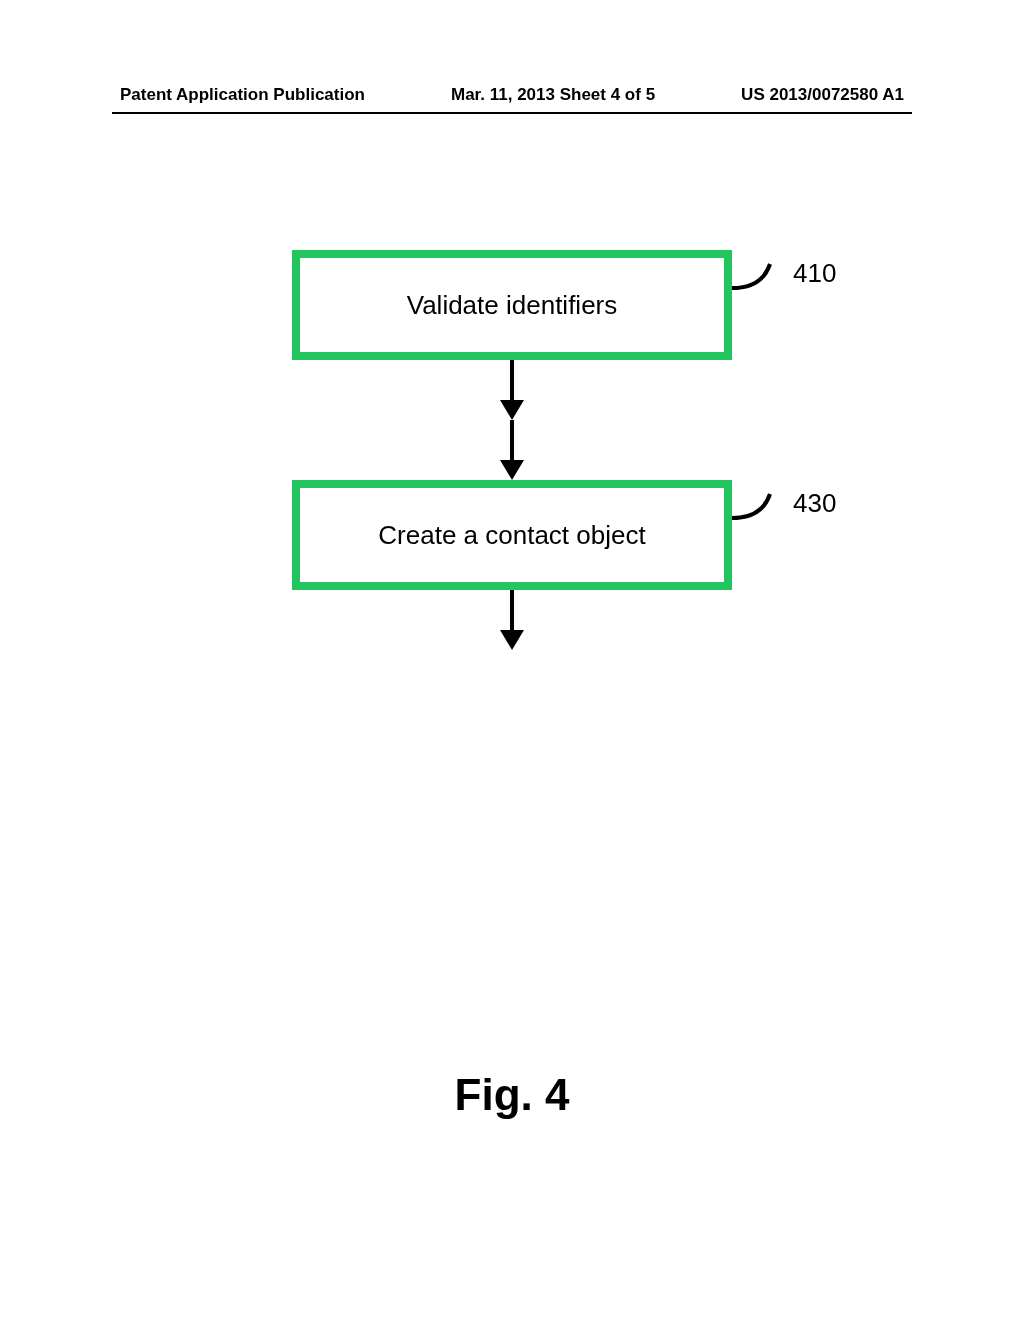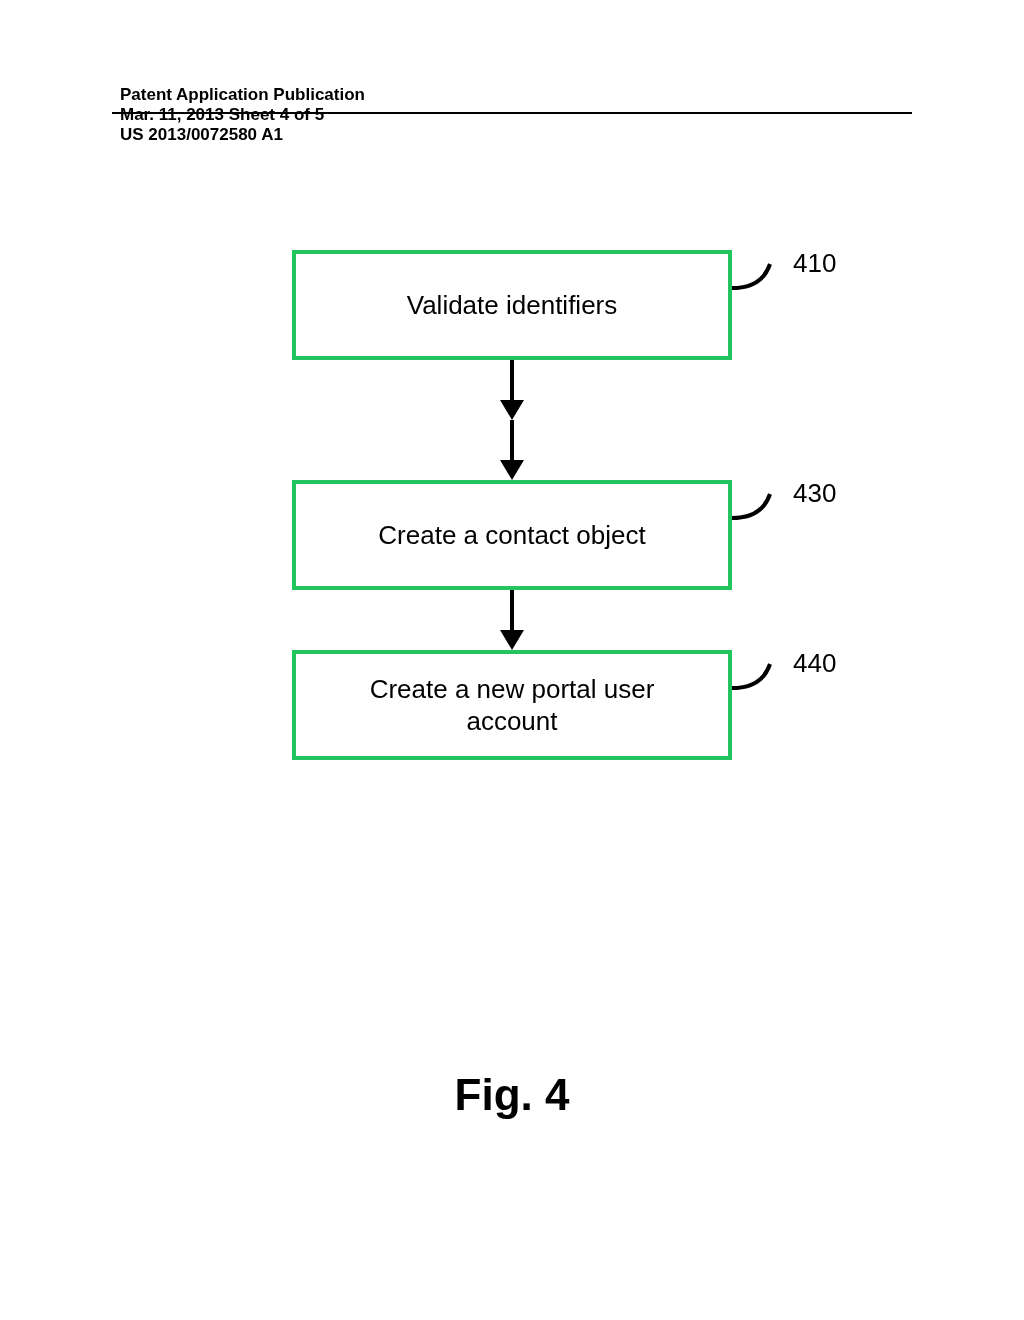"Patent Application Publication" .header { flex-direction: column -> none }
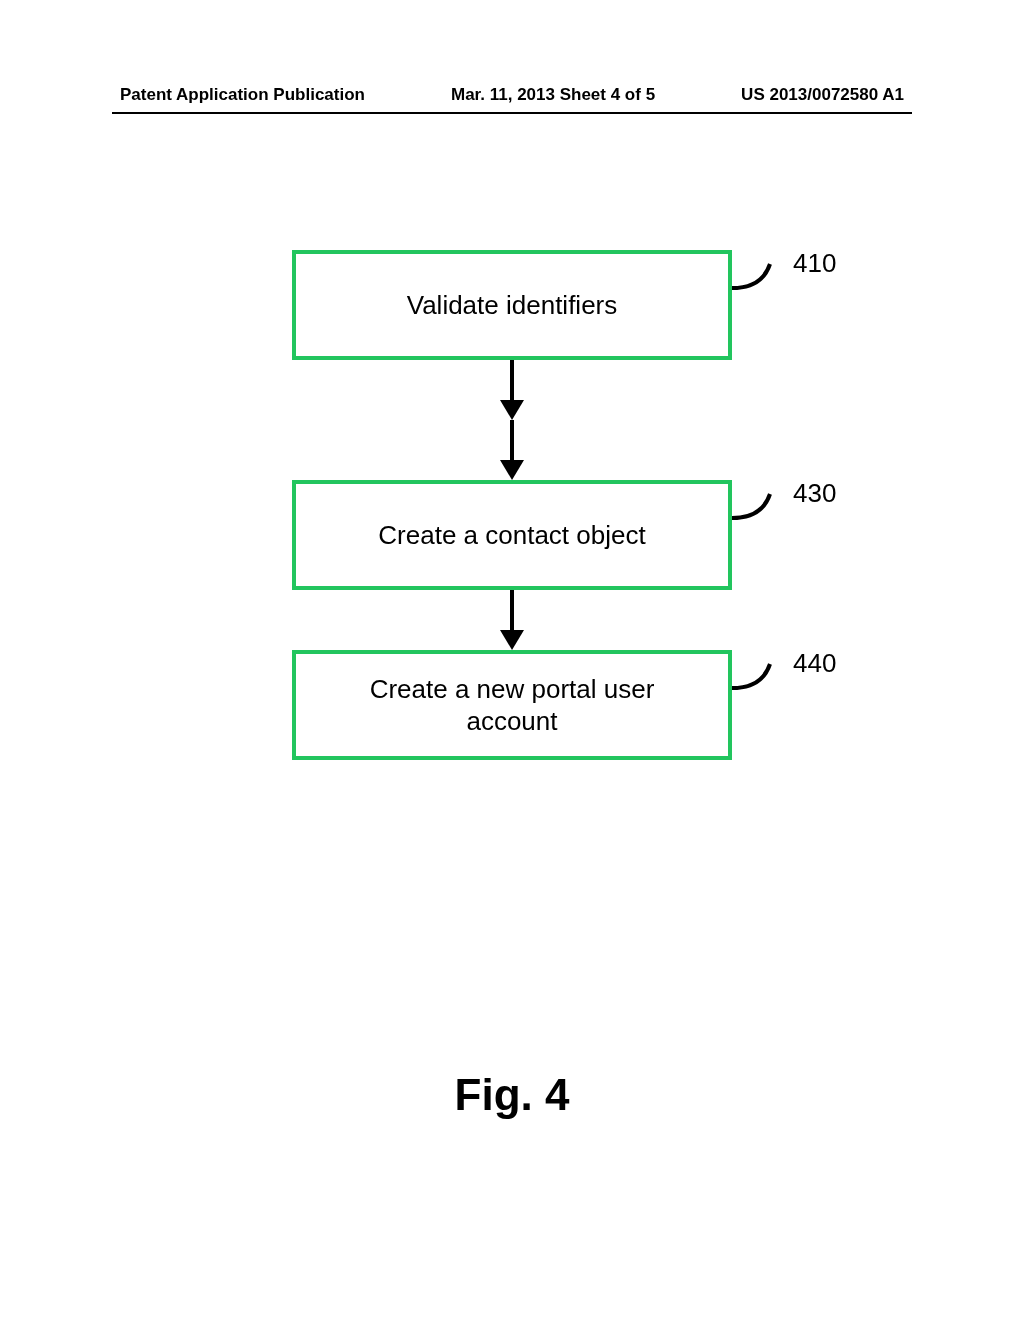"410" .callout { align-items: flex-start -> center }
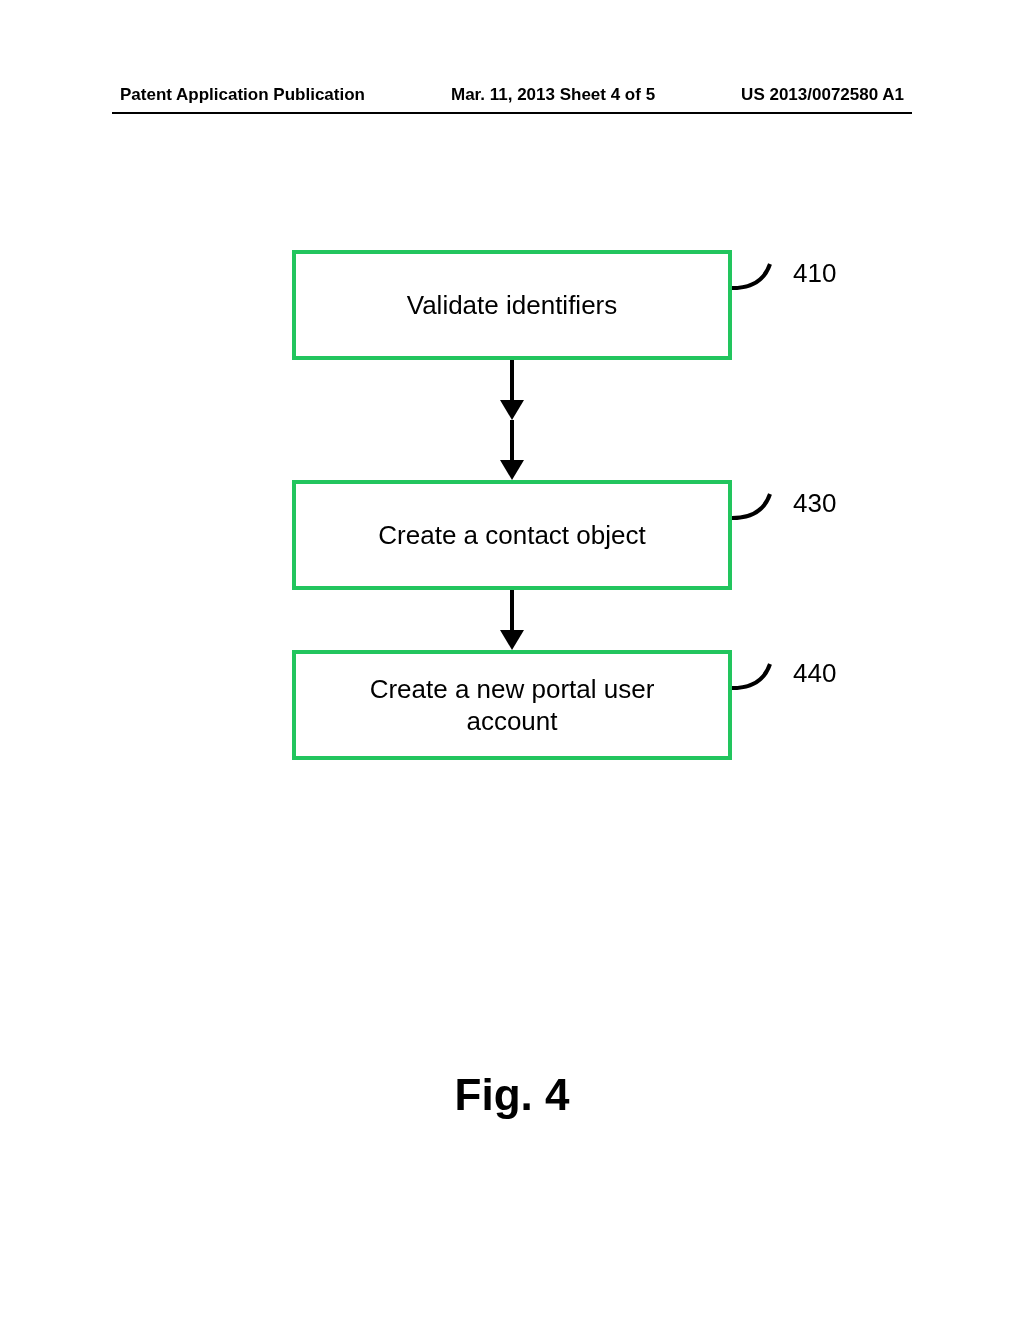"Validate identifiers" .box { border: 4px solid #22c55e -> 8px solid #22c55e }
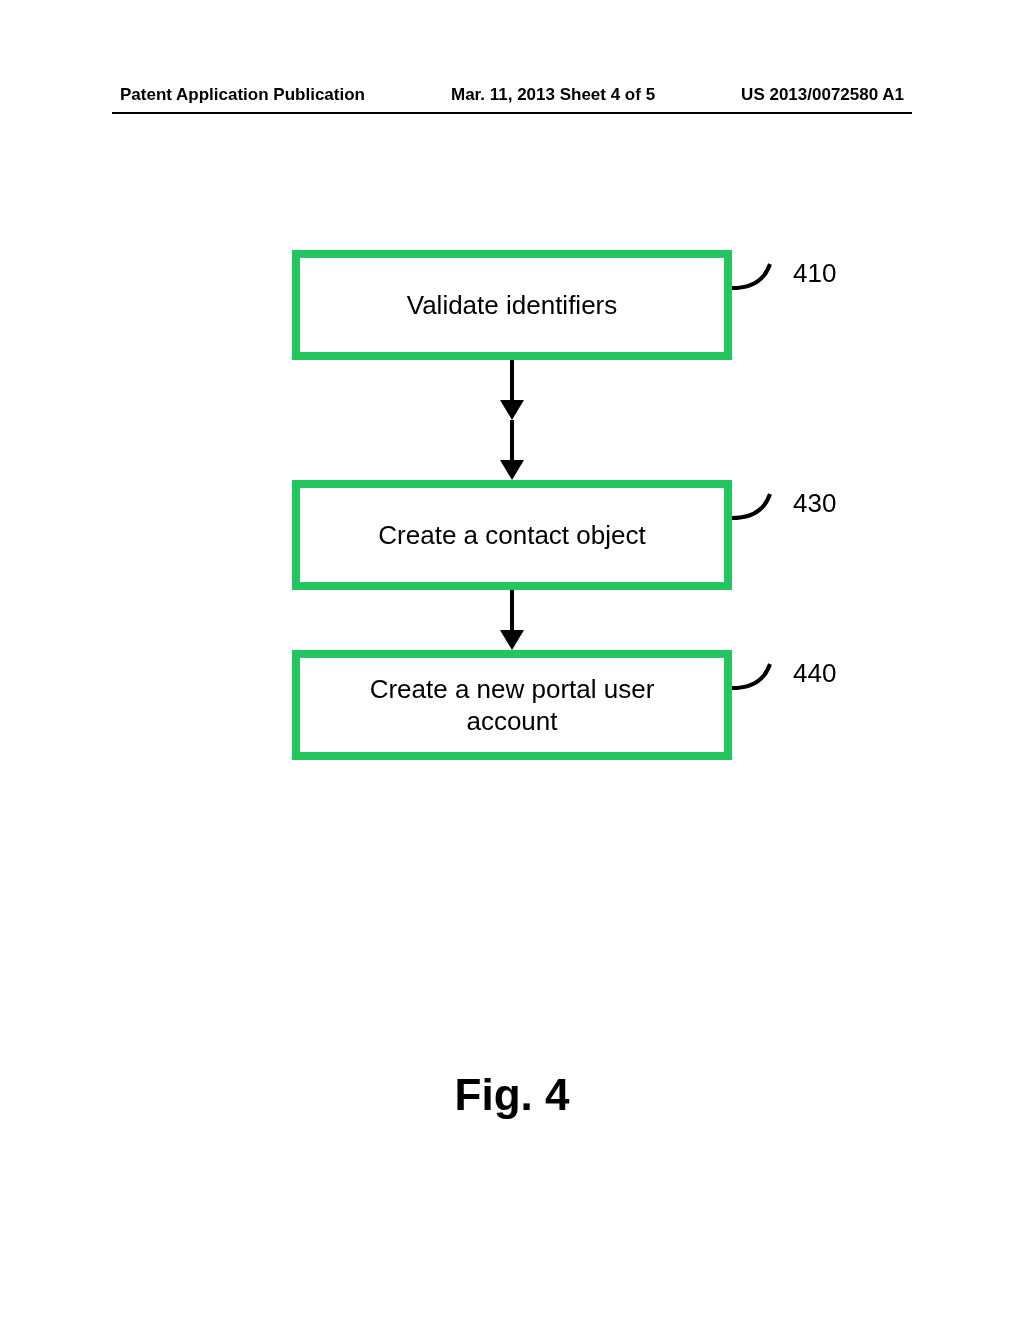"Create a new portal user" div.step-row { html: <div> <div> <span>Create a new portal user account</span> </div> <div> <svg> <path></path> </svg> <span>440</span> </div> </div> -> none }
